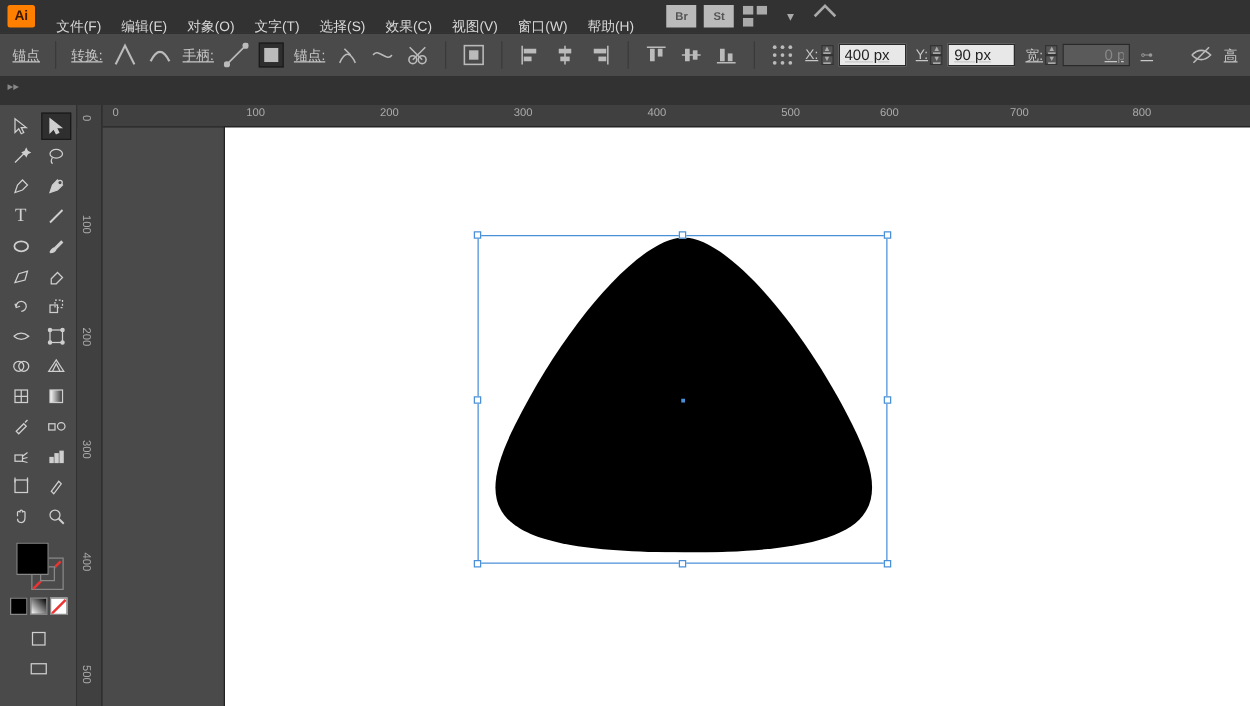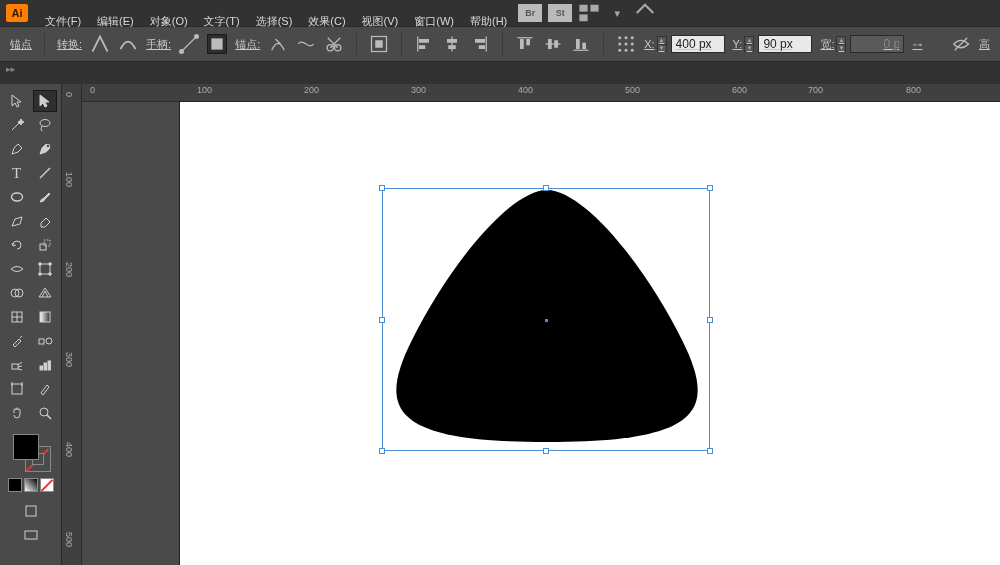"Br" .menu-right { margin-left: 2px -> 17px }
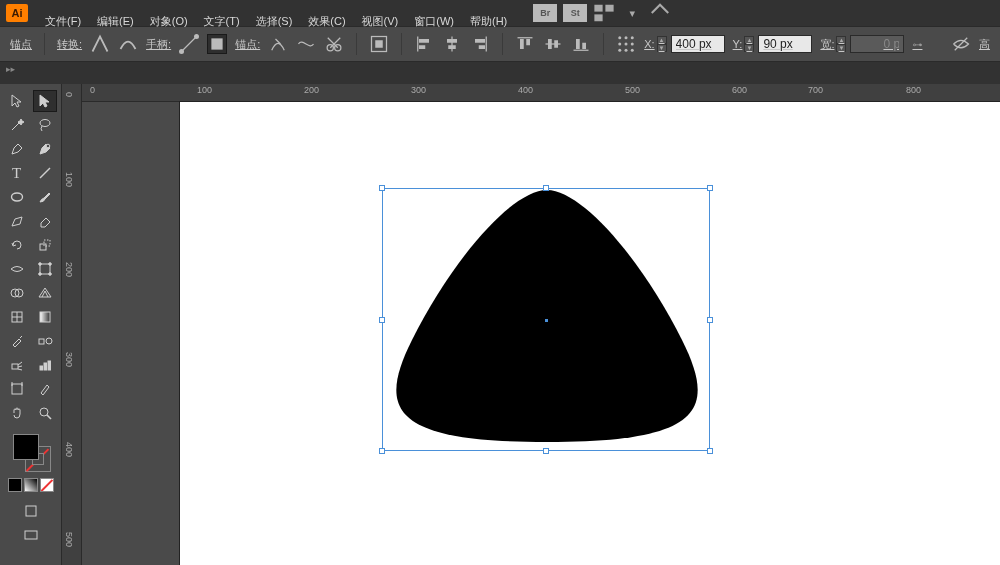"600" span.ruler-num-h { left: 650px -> 622px }
